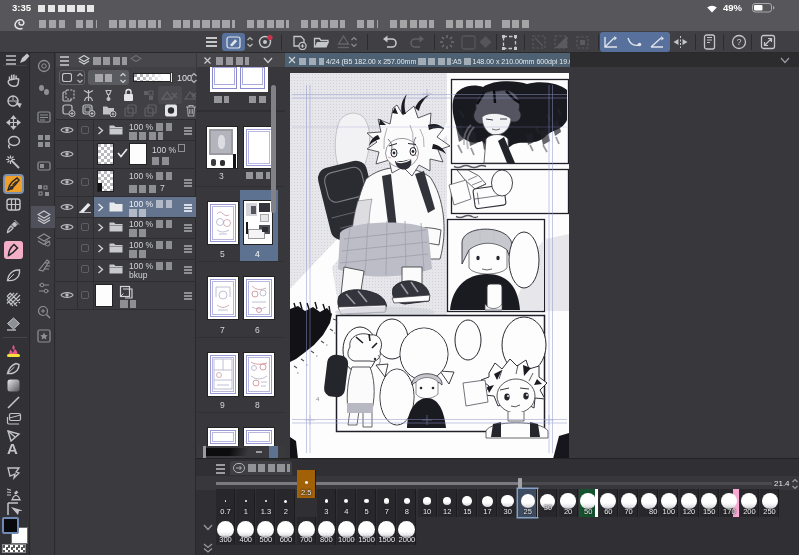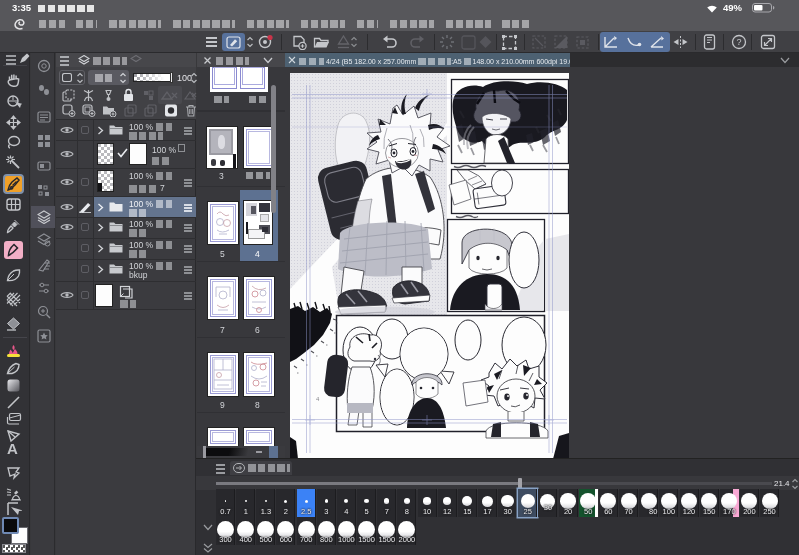"2.5" div.ab { background: #3b82f6 -> #a16207; top: 489px -> 470px }
